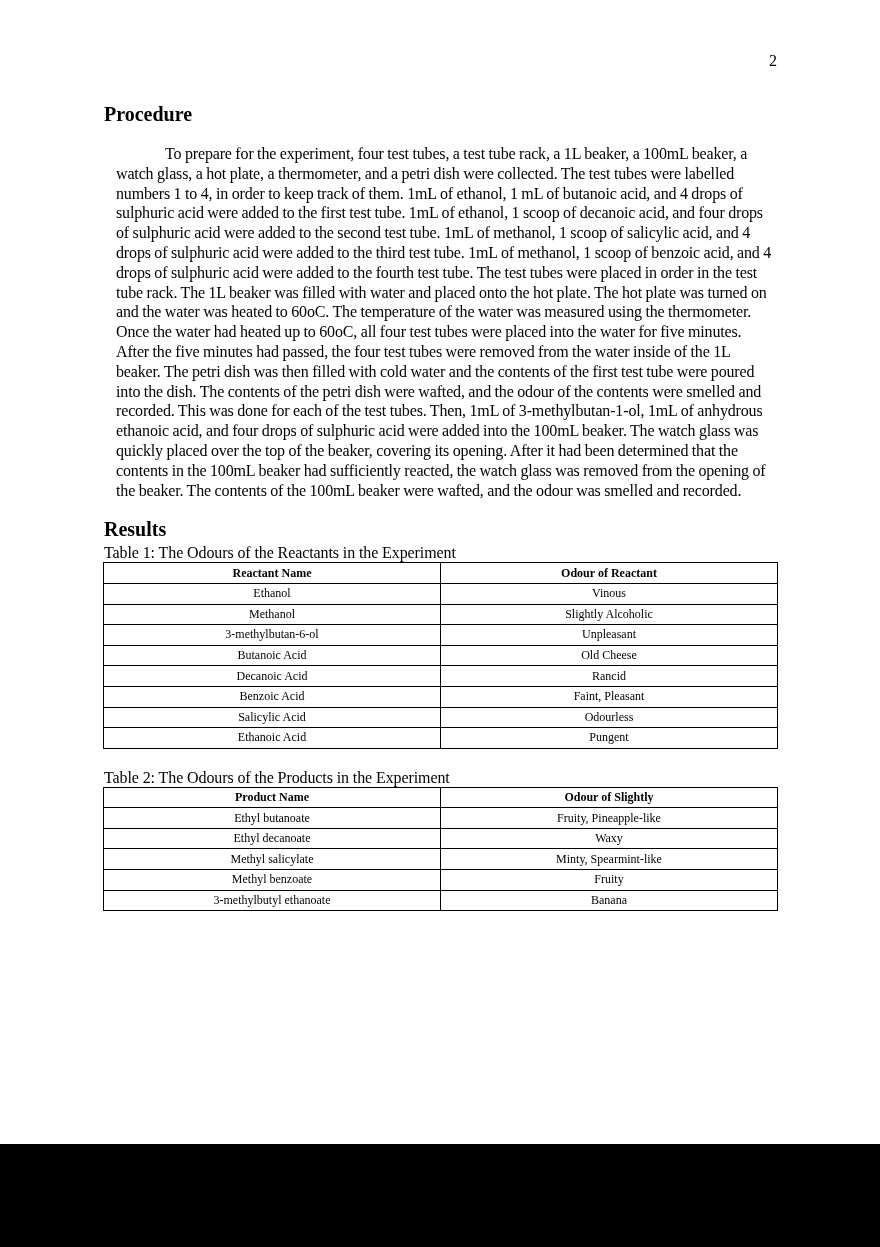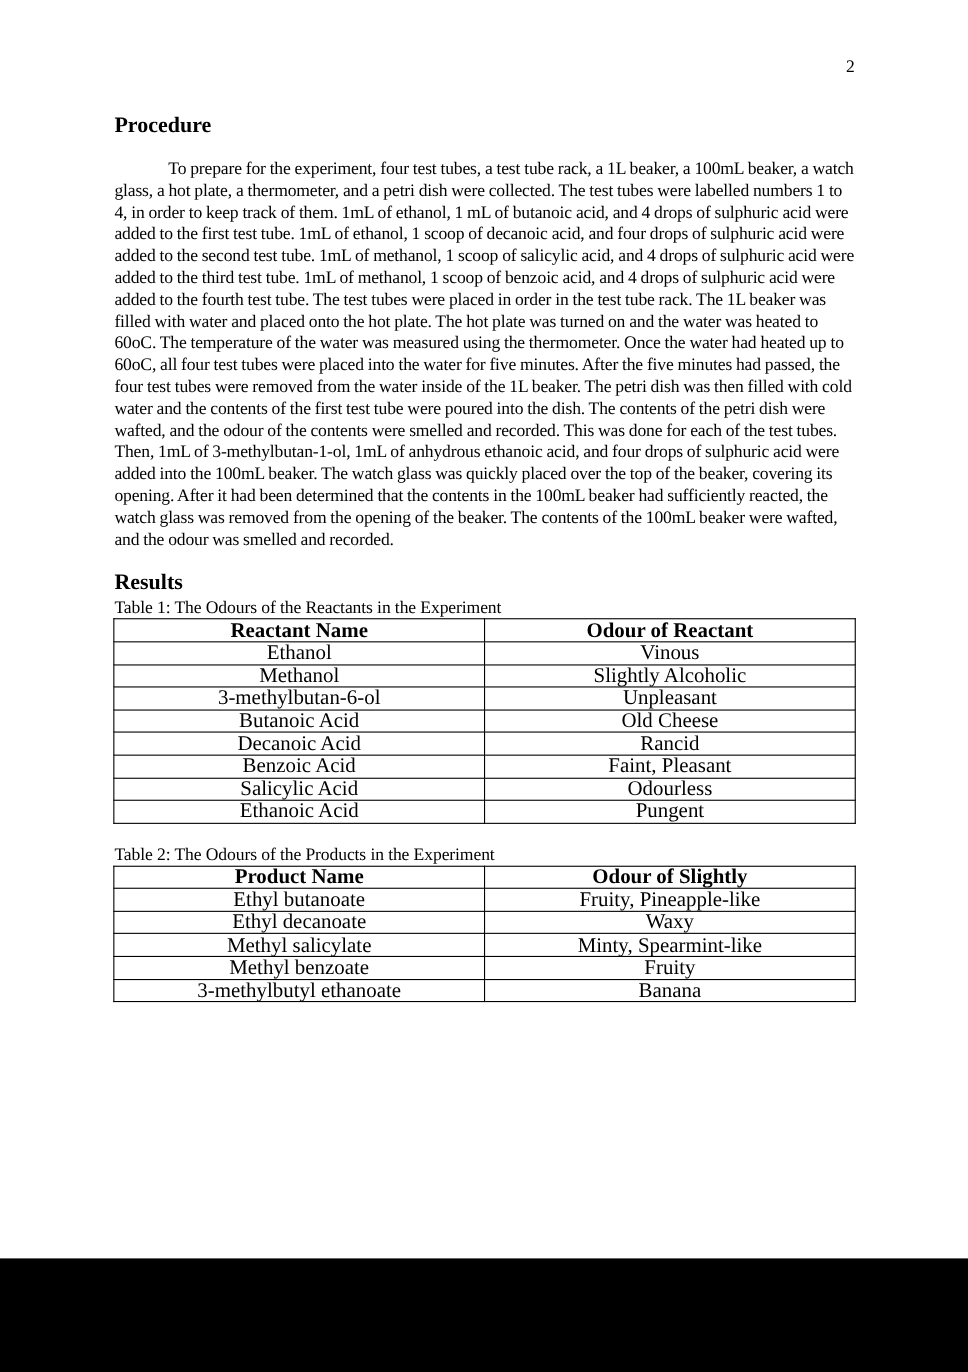"To prepare for the experiment," .para { margin: 20px 0 0 0 -> 20px 0 0 12px }
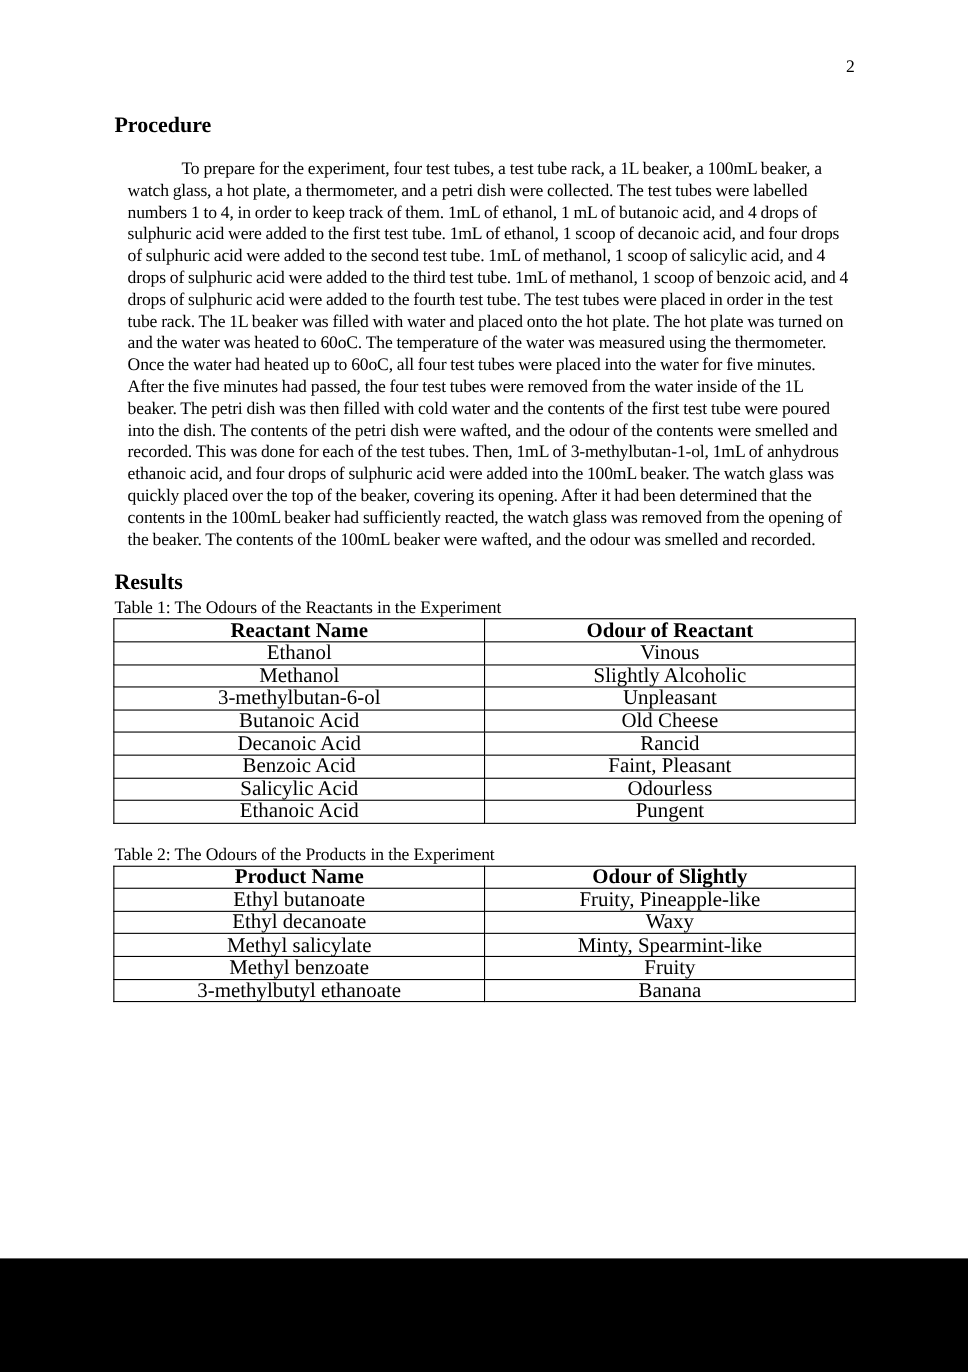"Reactant Name" table.data { font-size: 19px -> 12px }
